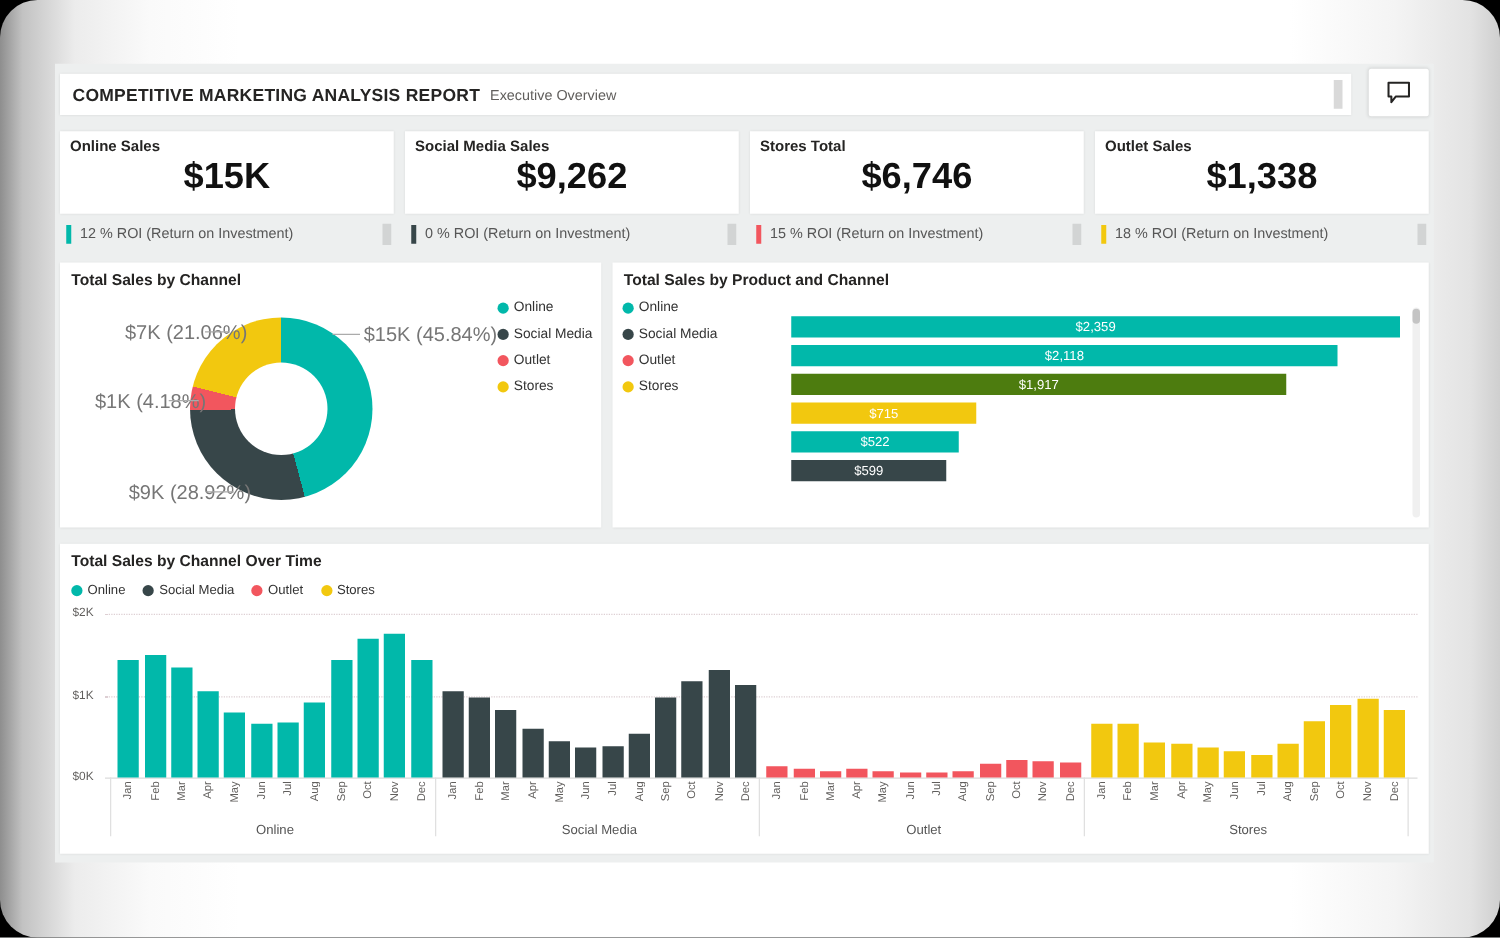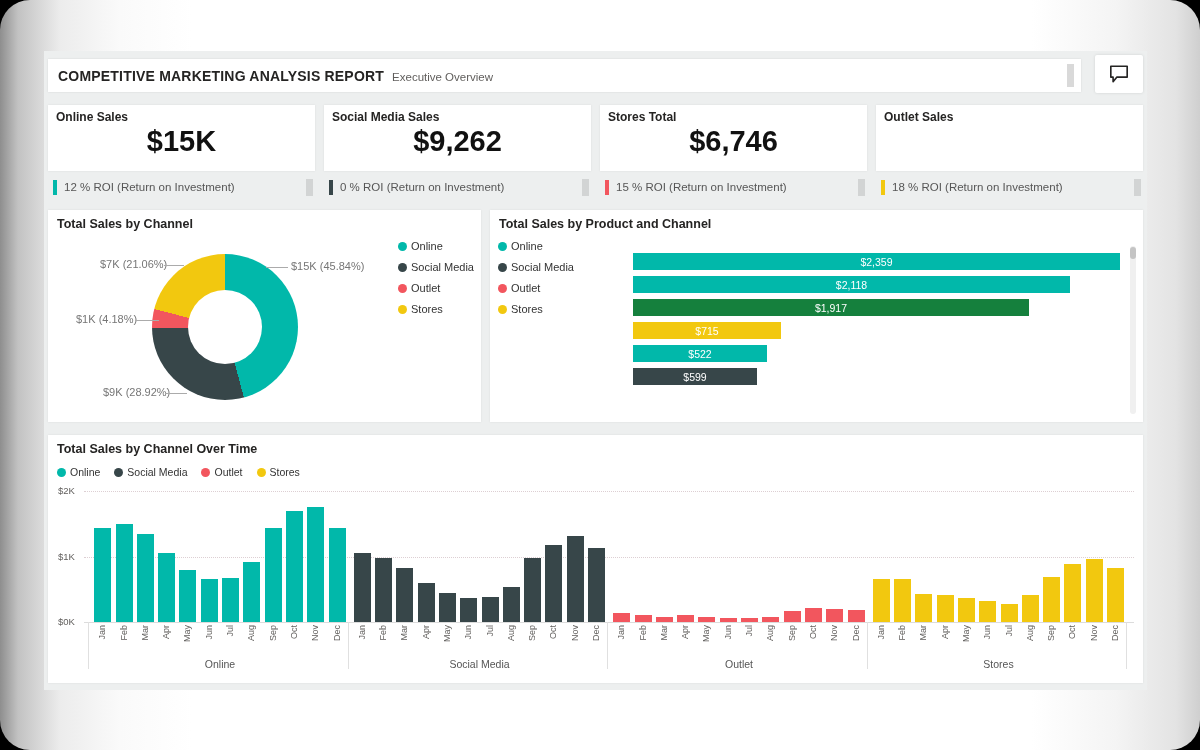"$1,338" div.kpi-value { html: none -> <div>$1,338</div> }
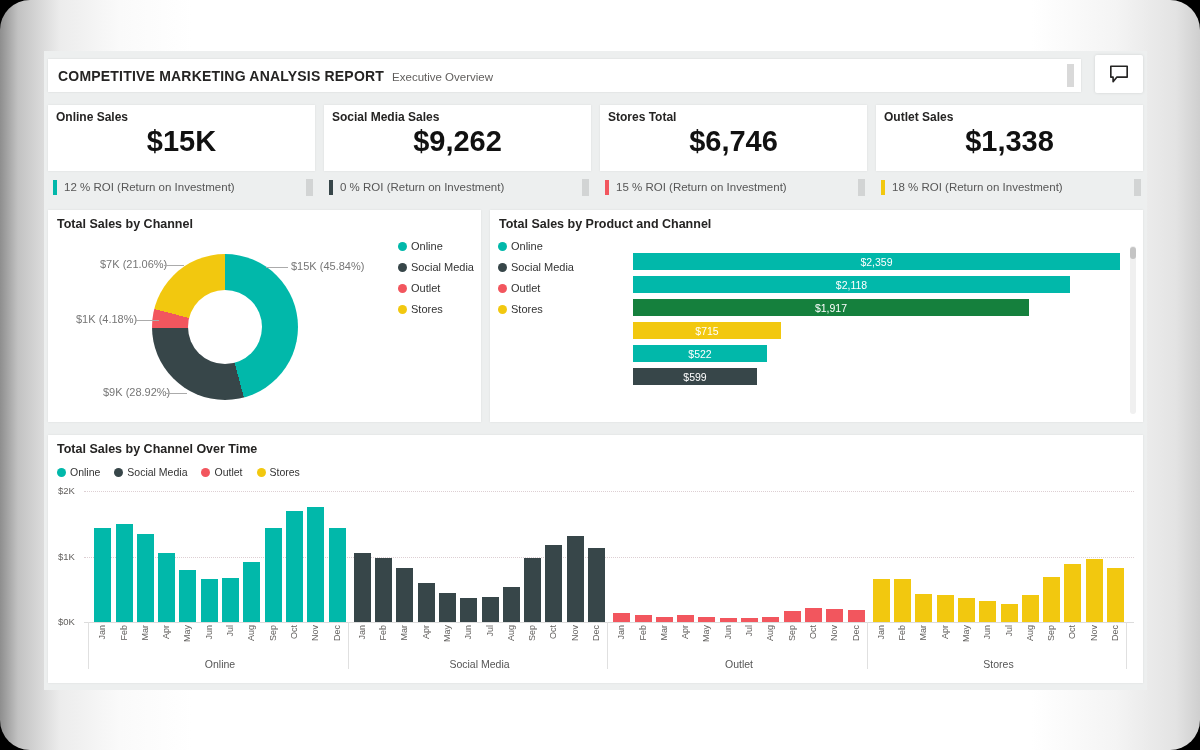"$7K (21.06%)" .donut-label { font-size: 11px -> 16px }
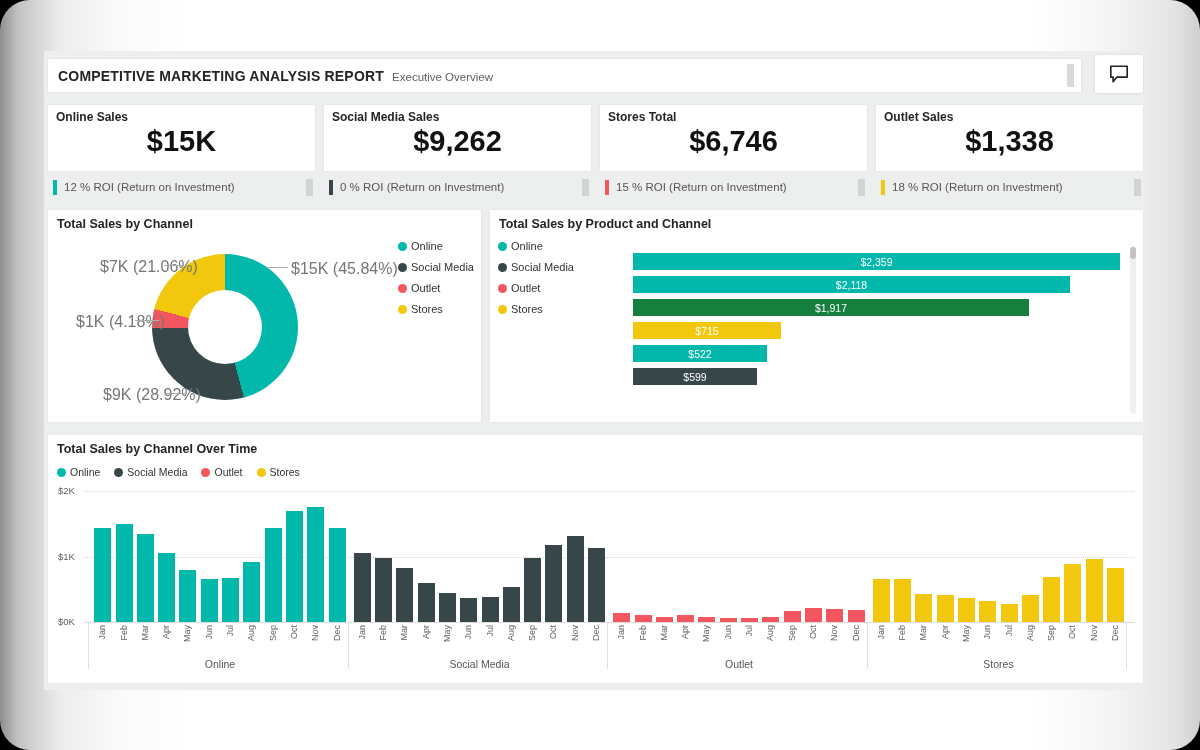"$1,917" div.hbar { background: #15803d -> #4d7c0f }
